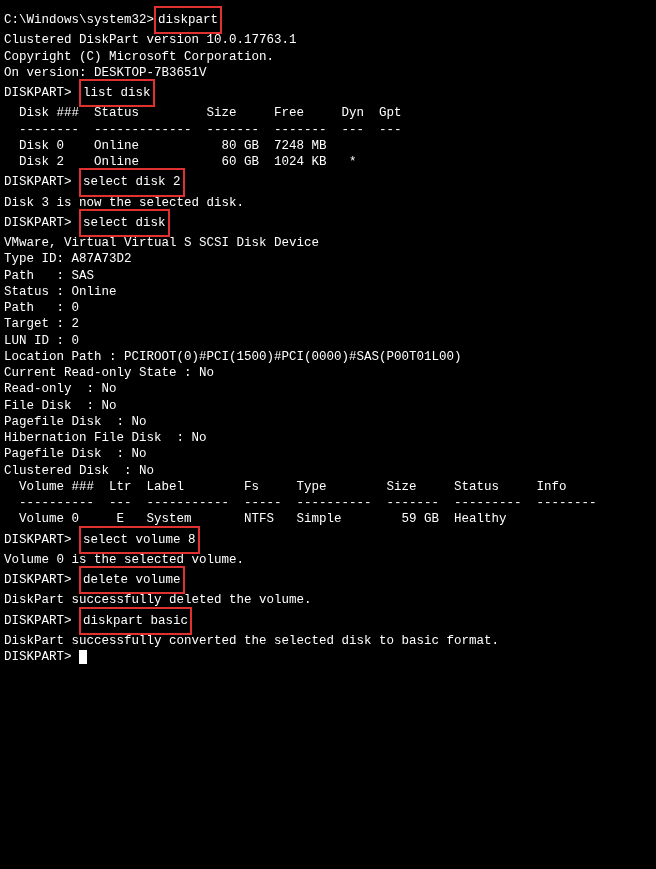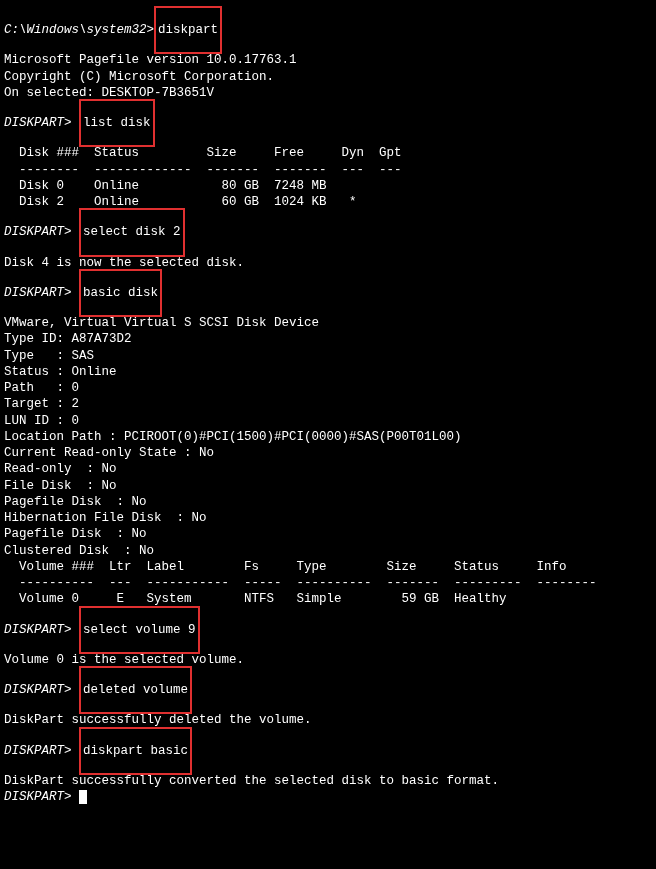"C:\Windows\system32>" .prompt-seg { font-style: italic -> none }
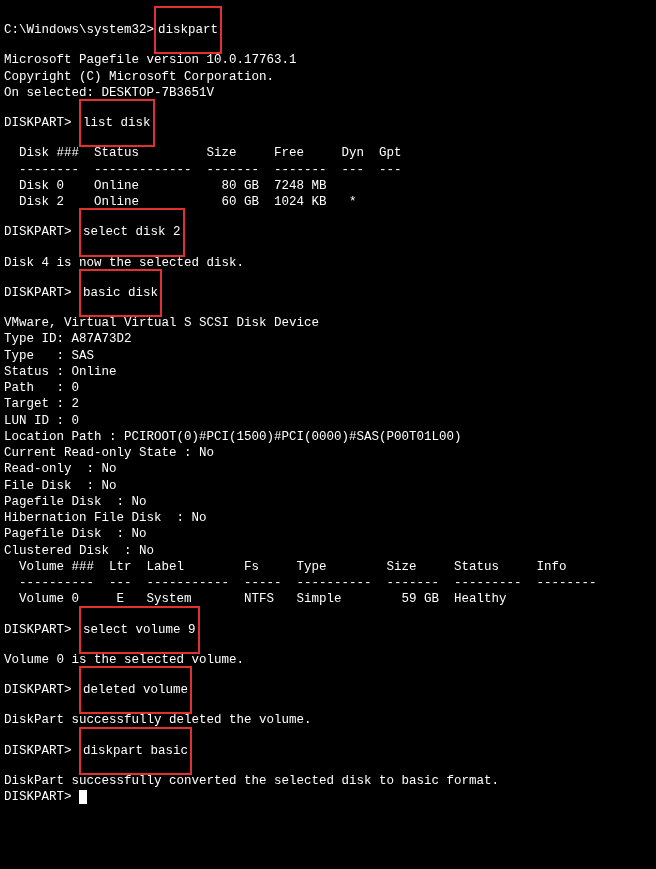"diskpart" .highlight { padding: 14px 2px -> 4px 2px }
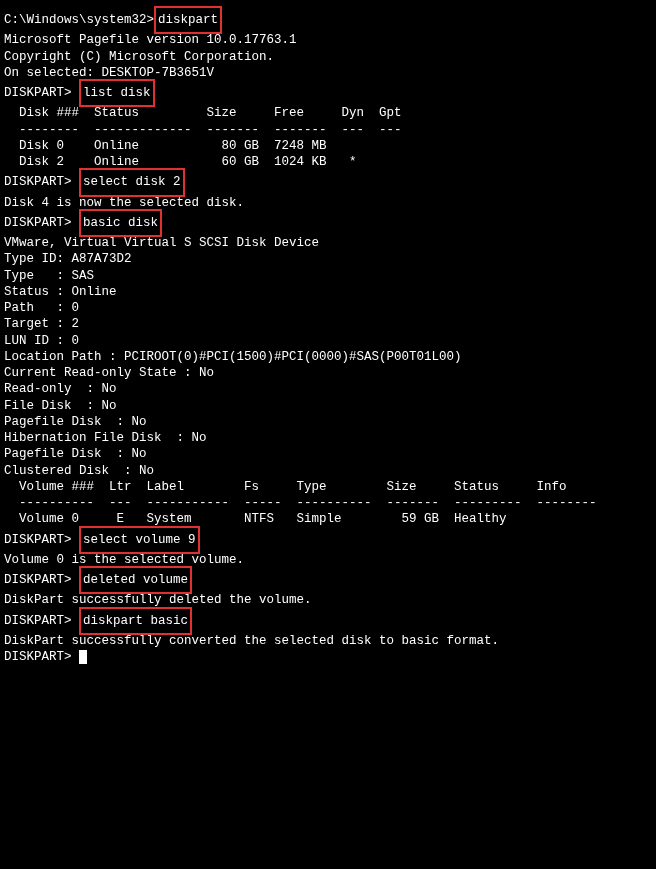"Microsoft Pagefile version 10.0.17763.1" span.line { text: Microsoft Pagefile -> Clustered DiskPart }
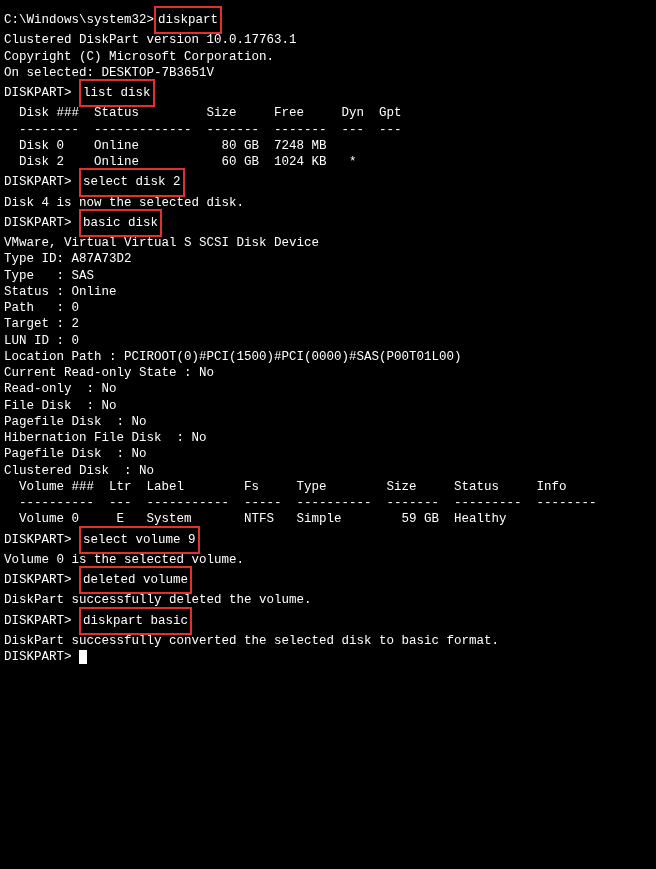"On selected: DESKTOP-7B3651V" span.line { text: selected -> version }
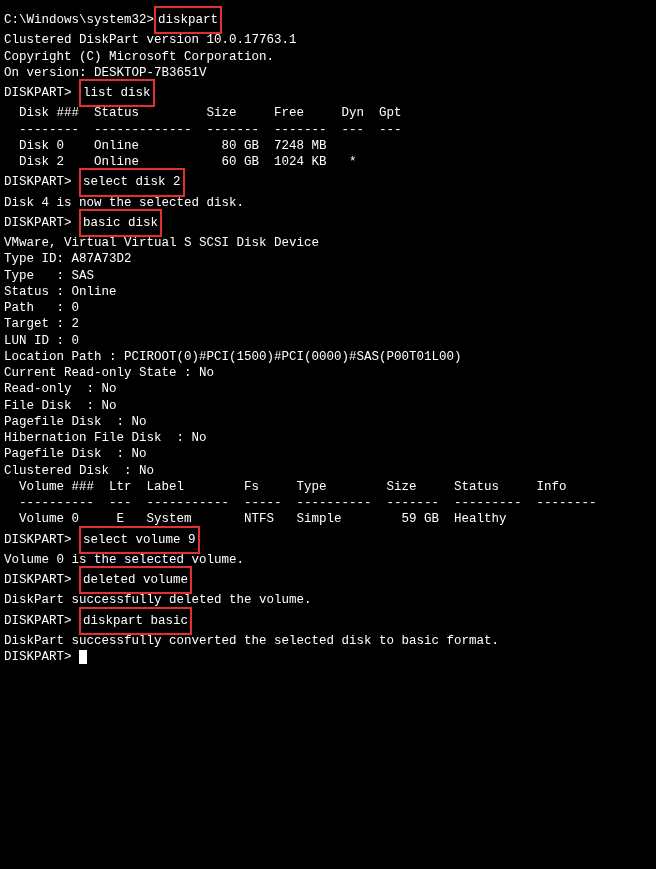"Disk 4 is now the" span.line { text: 4 -> 3 }
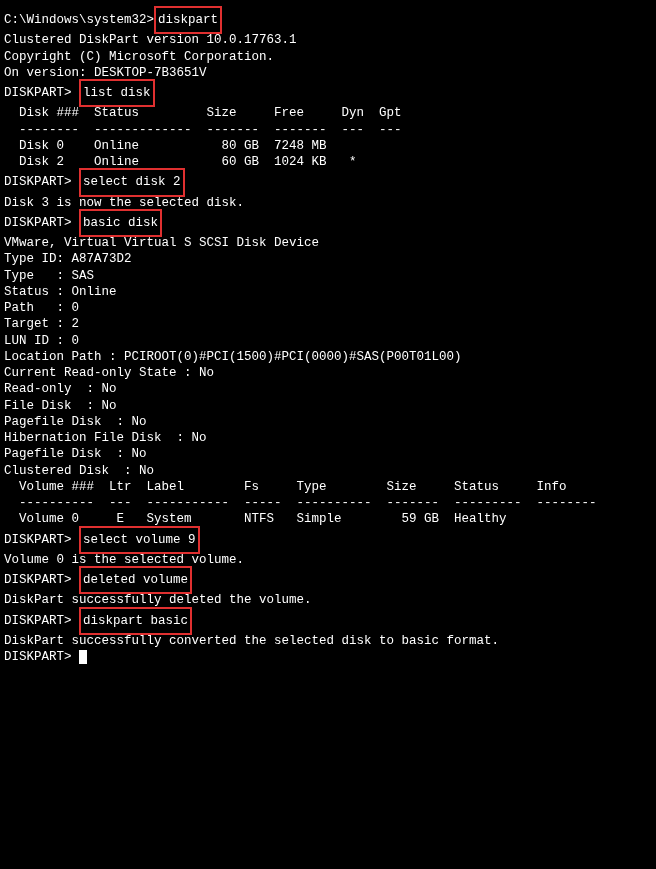"basic disk" span.highlight { text: basic -> select }
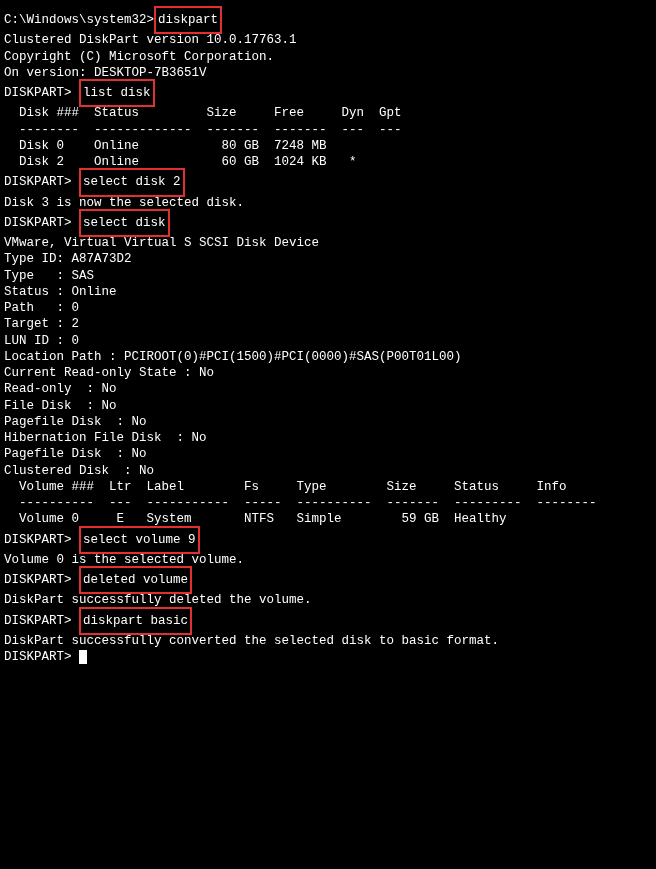"Type : SAS" span.line { text: Type -> Path }
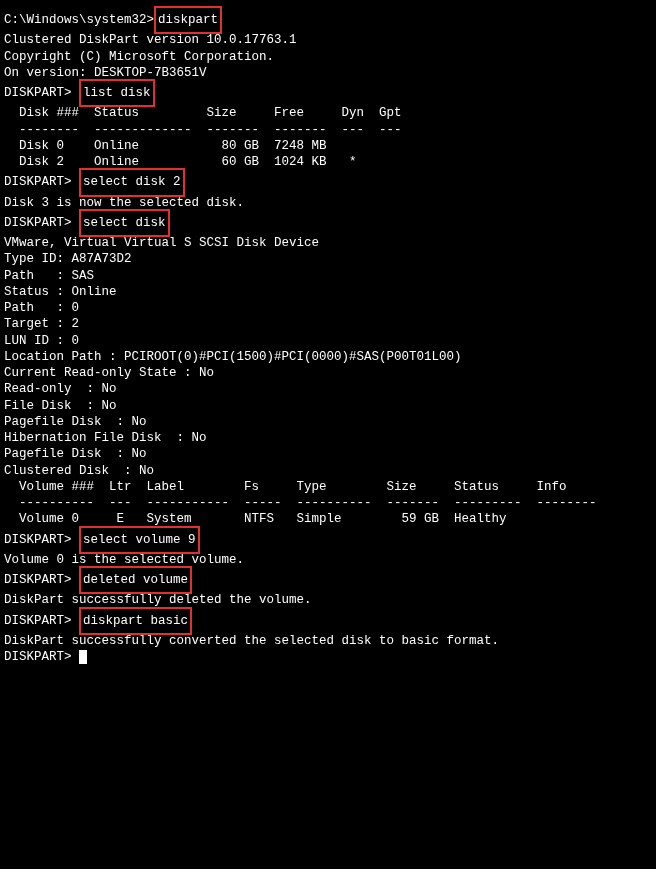"select volume 9" span.highlight { text: 9 -> 8 }
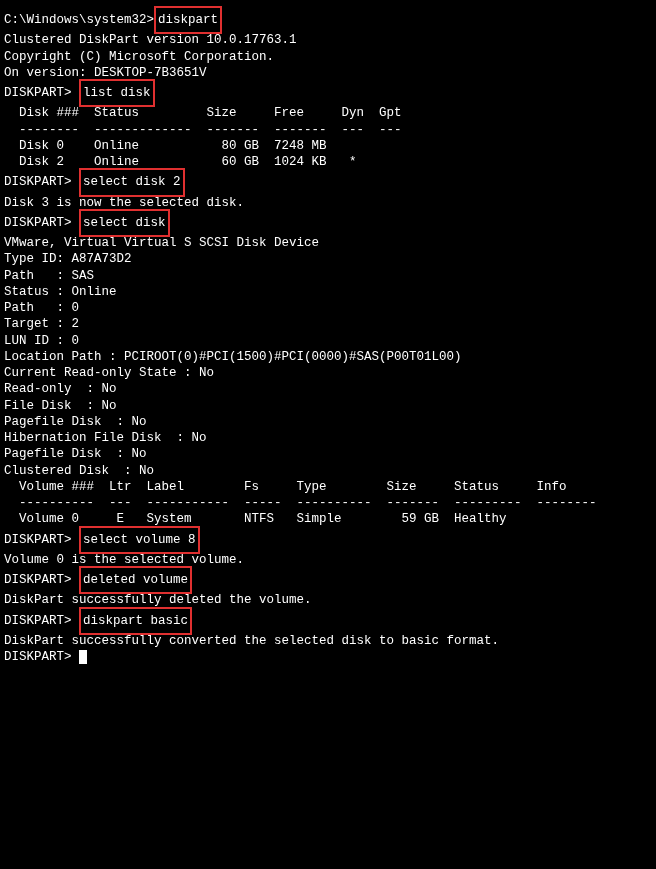"deleted volume" span.highlight { text: deleted -> delete }
